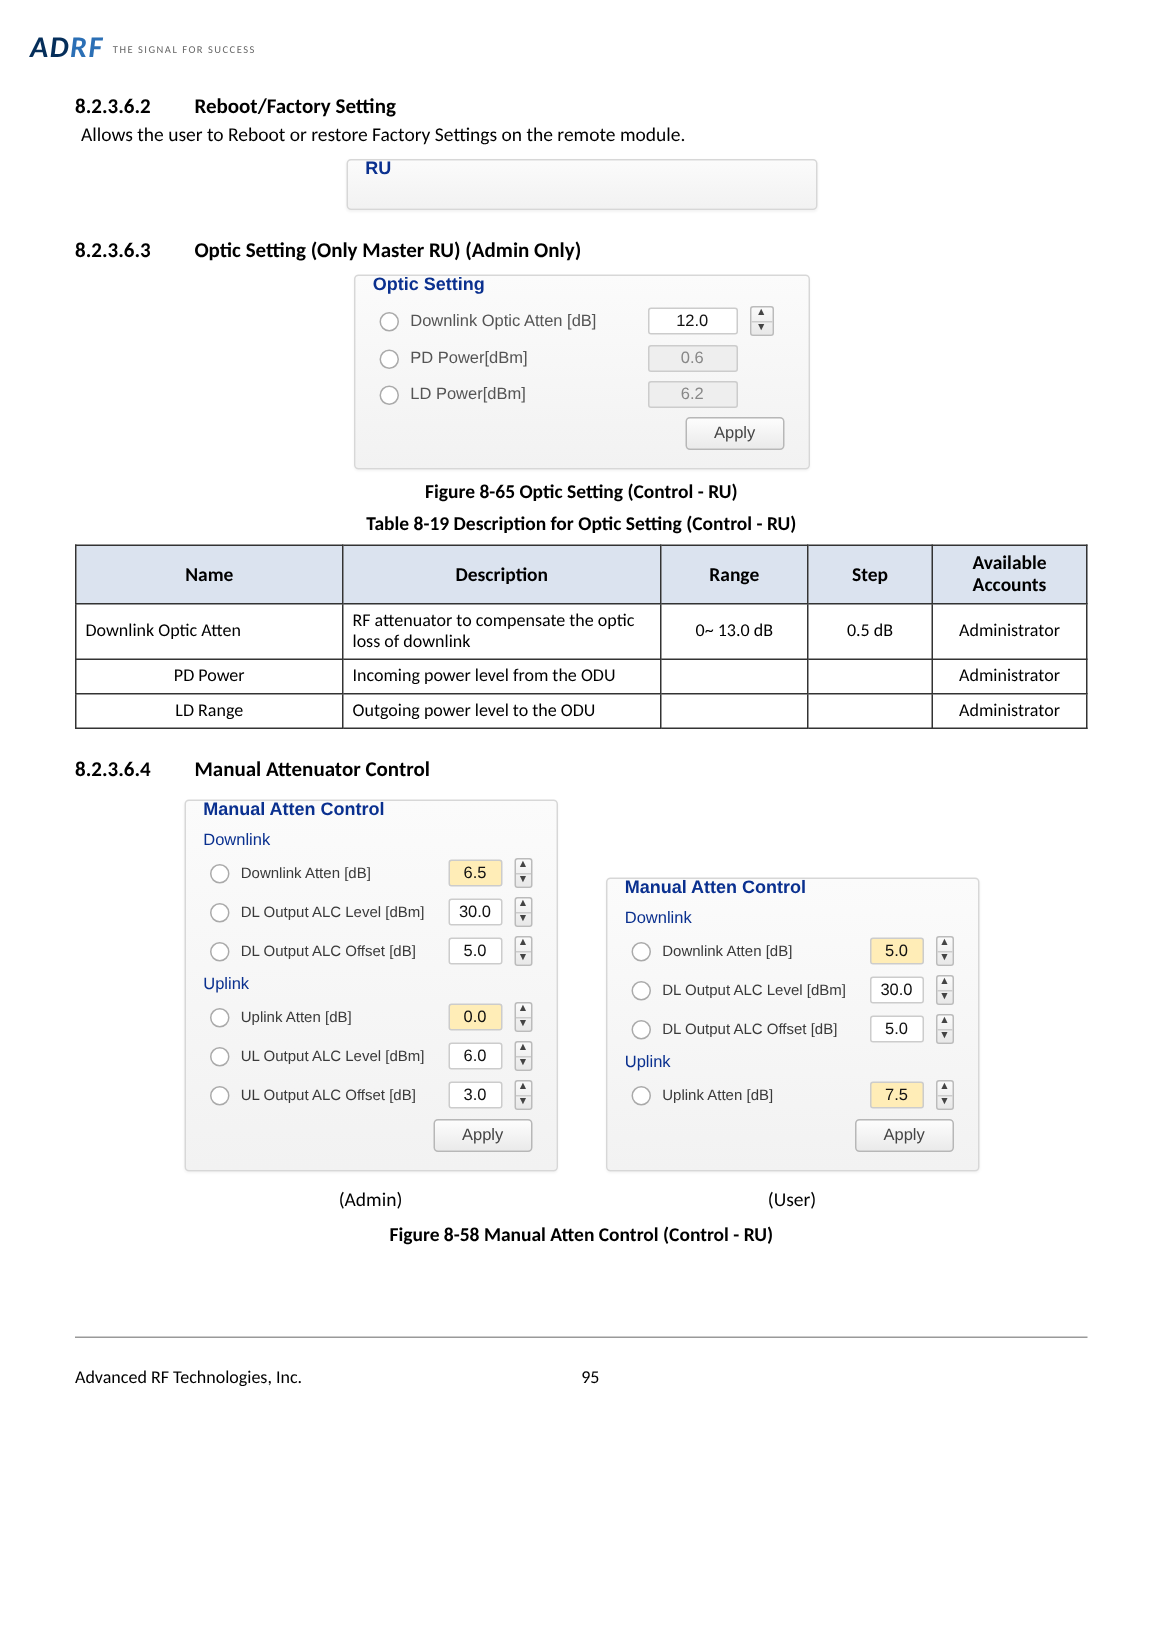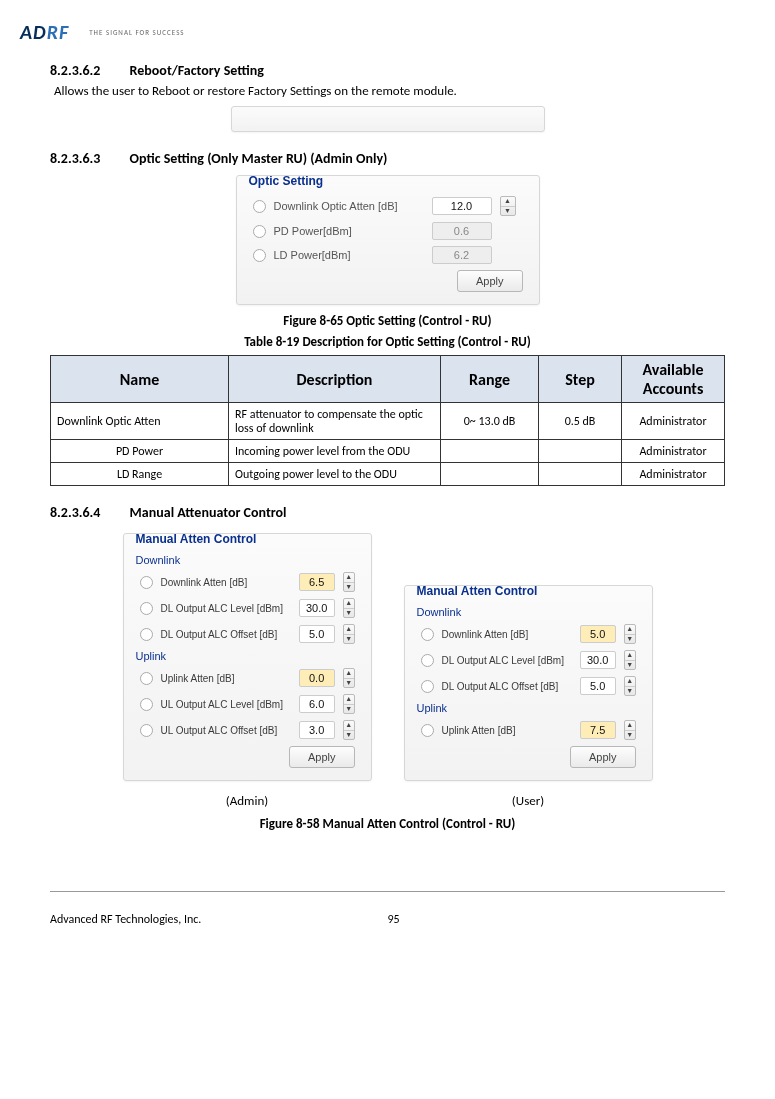"ADRF" .logo-row { gap: 20px -> 6px }
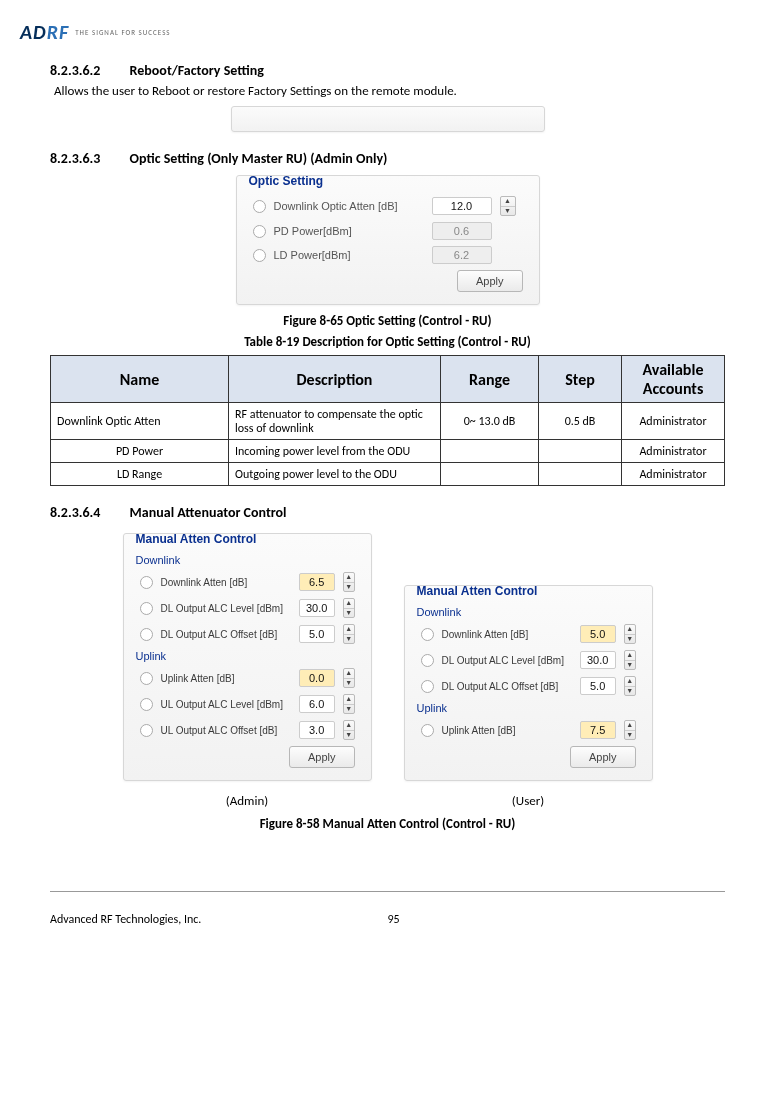"RU" div.panel-title { html: none -> <div>RU</div> }
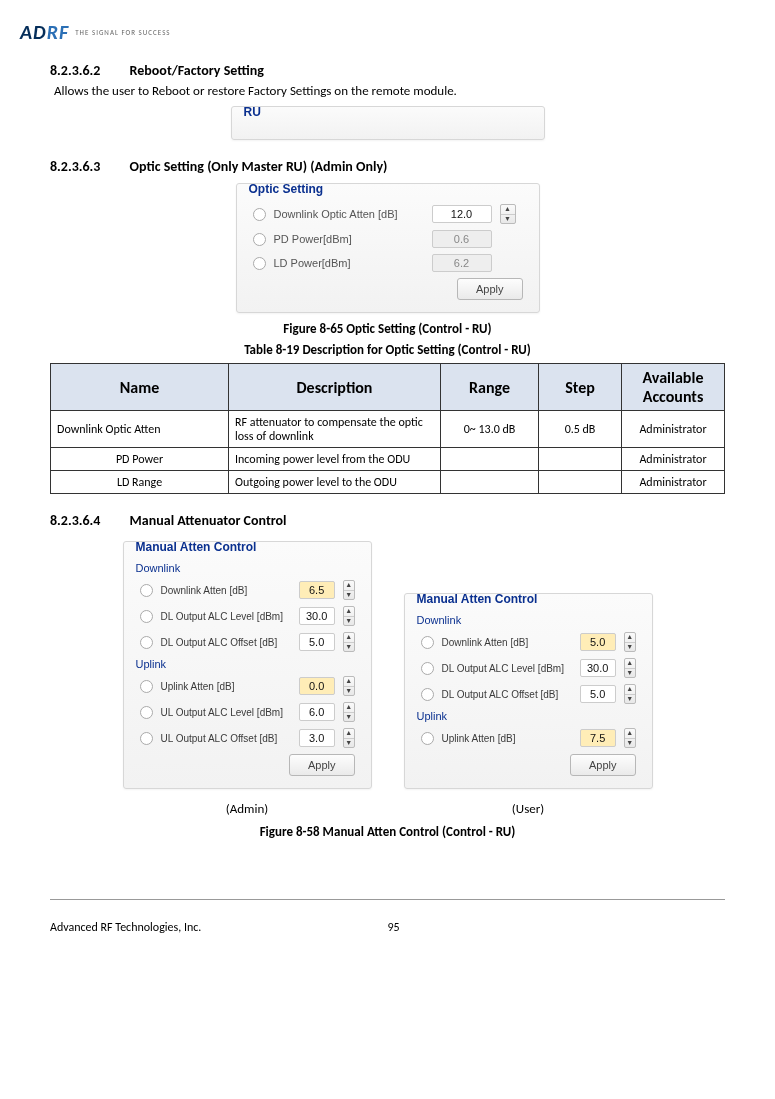"Name" table.desc-table th { font-size: 16px -> 13px }
